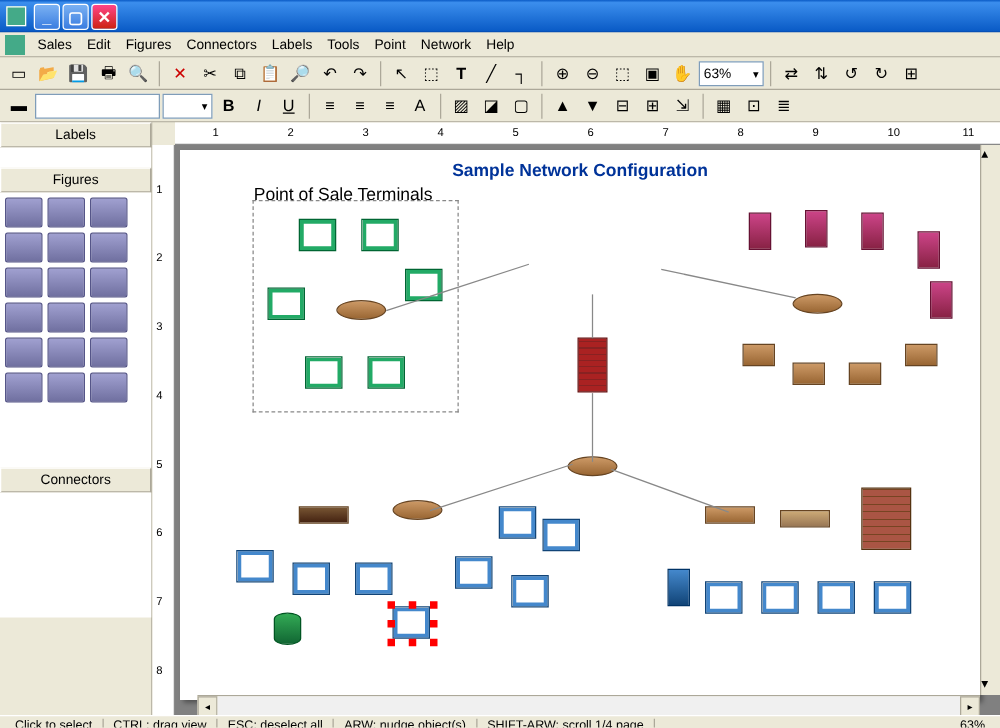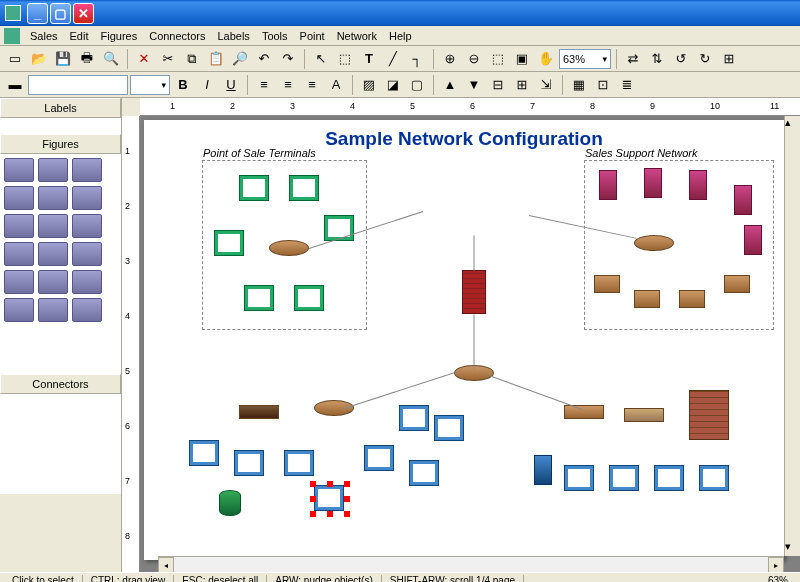"Sample Network Configuration" .diagtitle { font-size: 19px -> 14px }
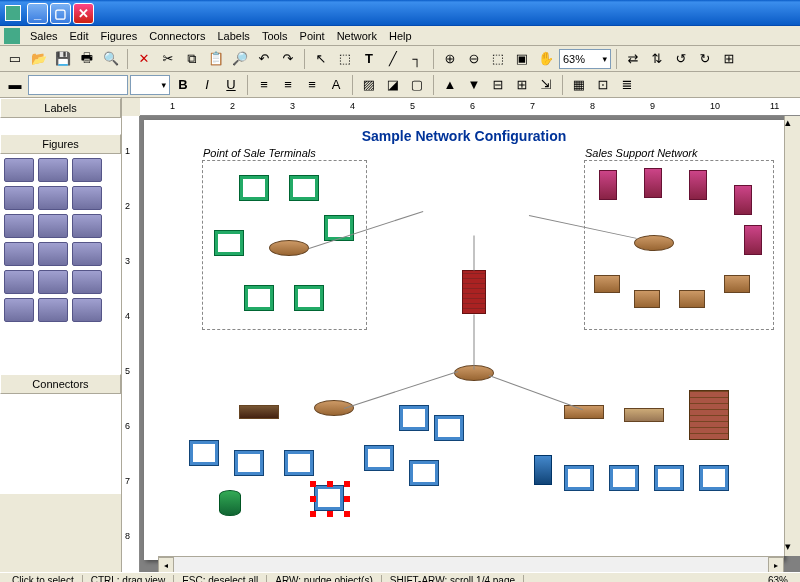"Point of Sale Terminals" .grouplabel { font-size: 11px -> 14px; font-style: italic -> none }
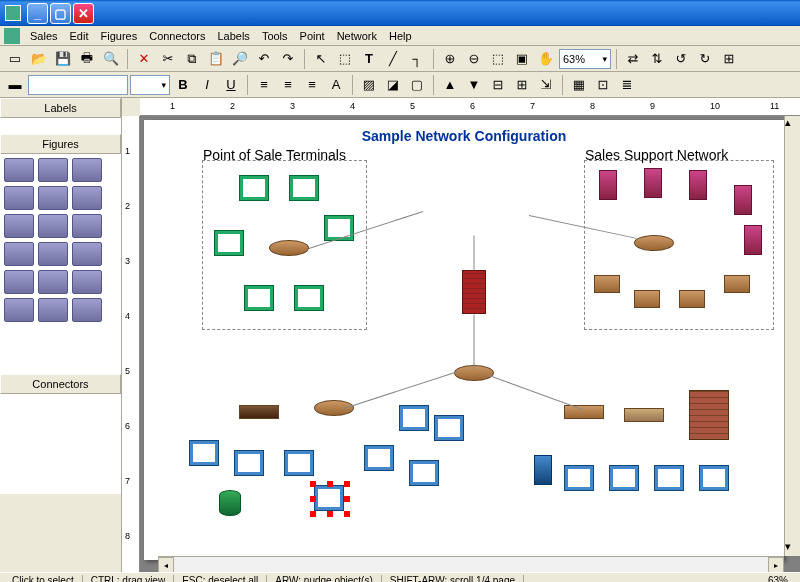"Sales Support Network" div.groupbox { html: <div> <div>Sales Support Network</div> </div> -> none }
